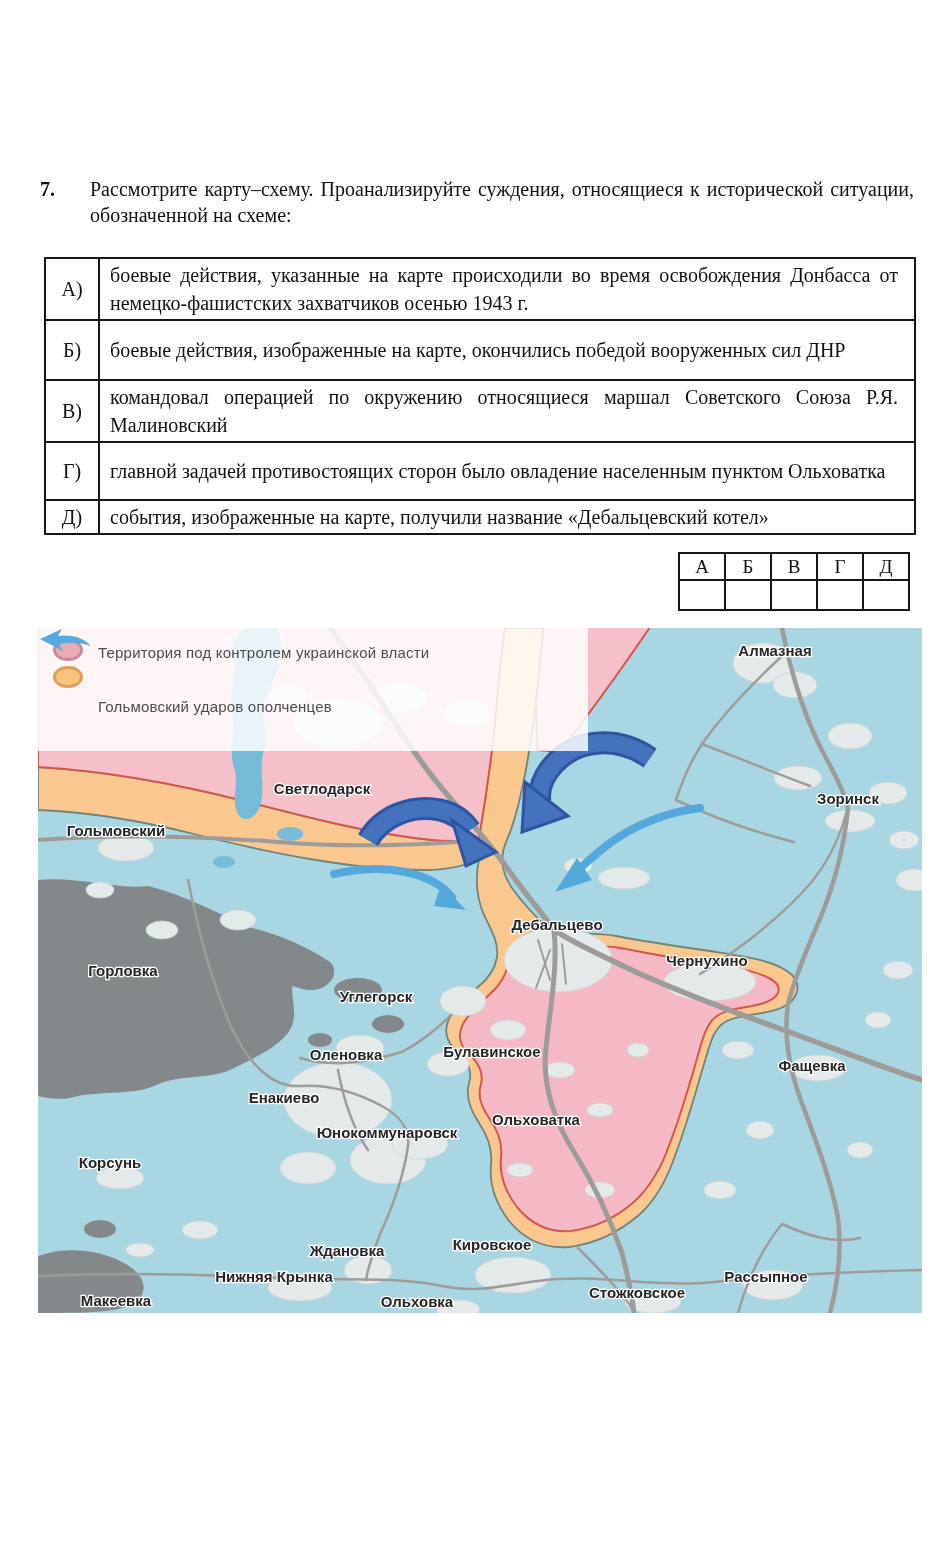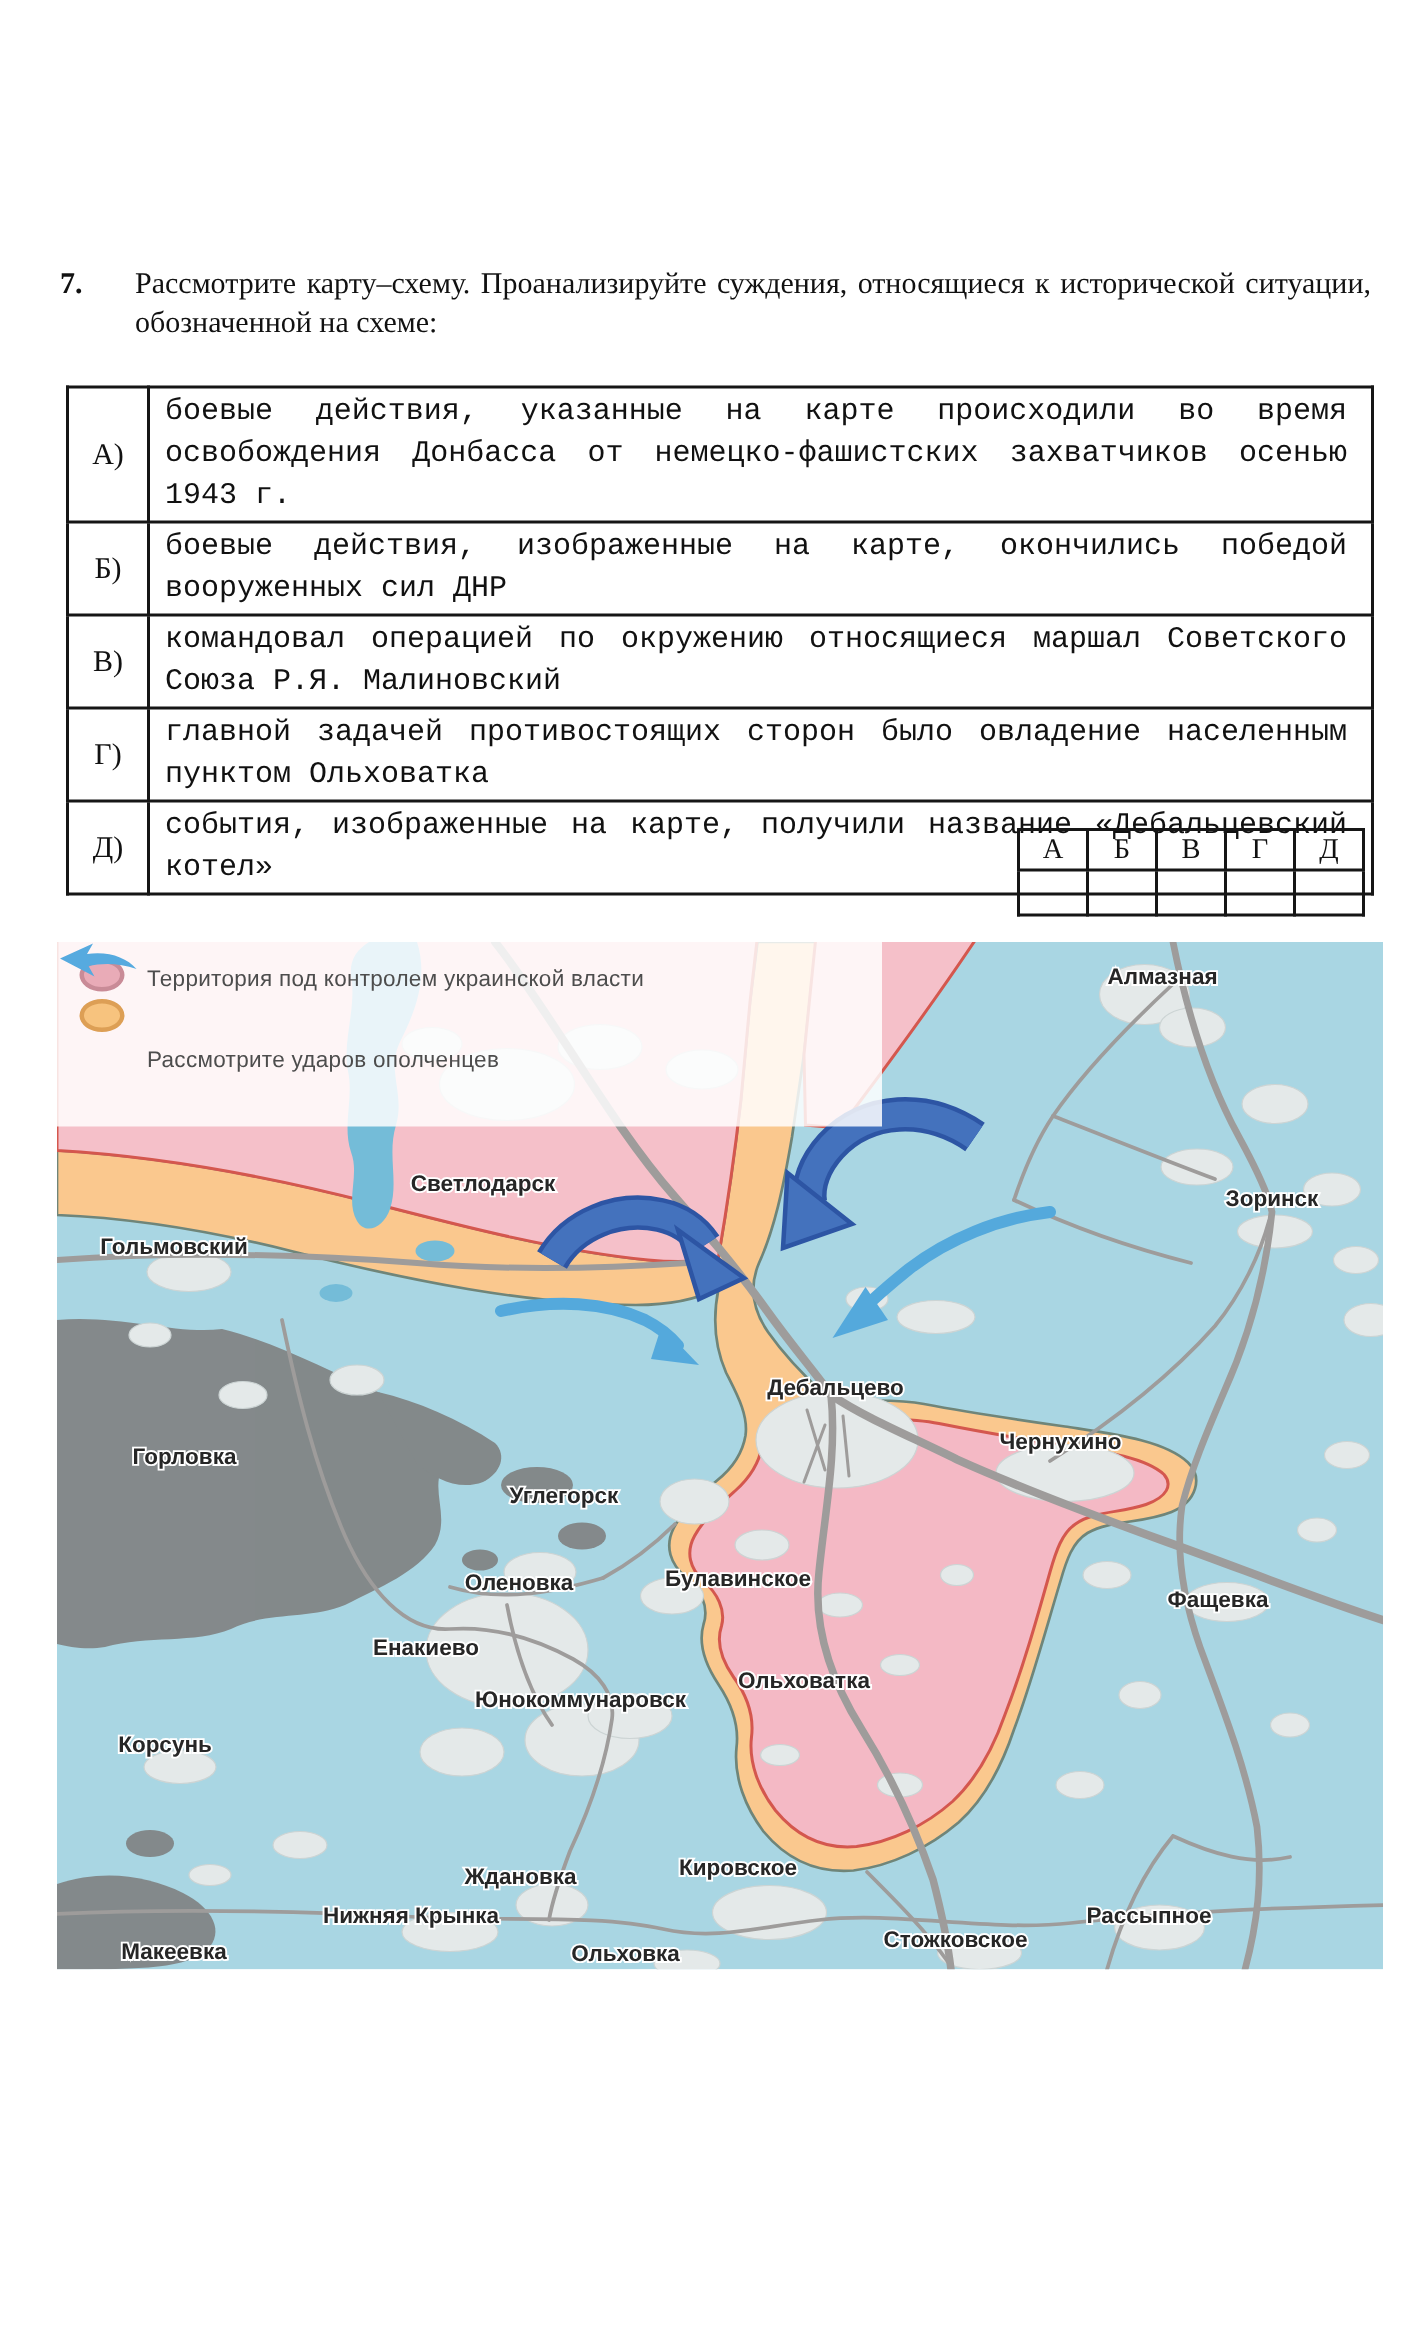"боевые действия, указанные на карте" td.stext { font-family: Liberation Mono, monospace -> none }
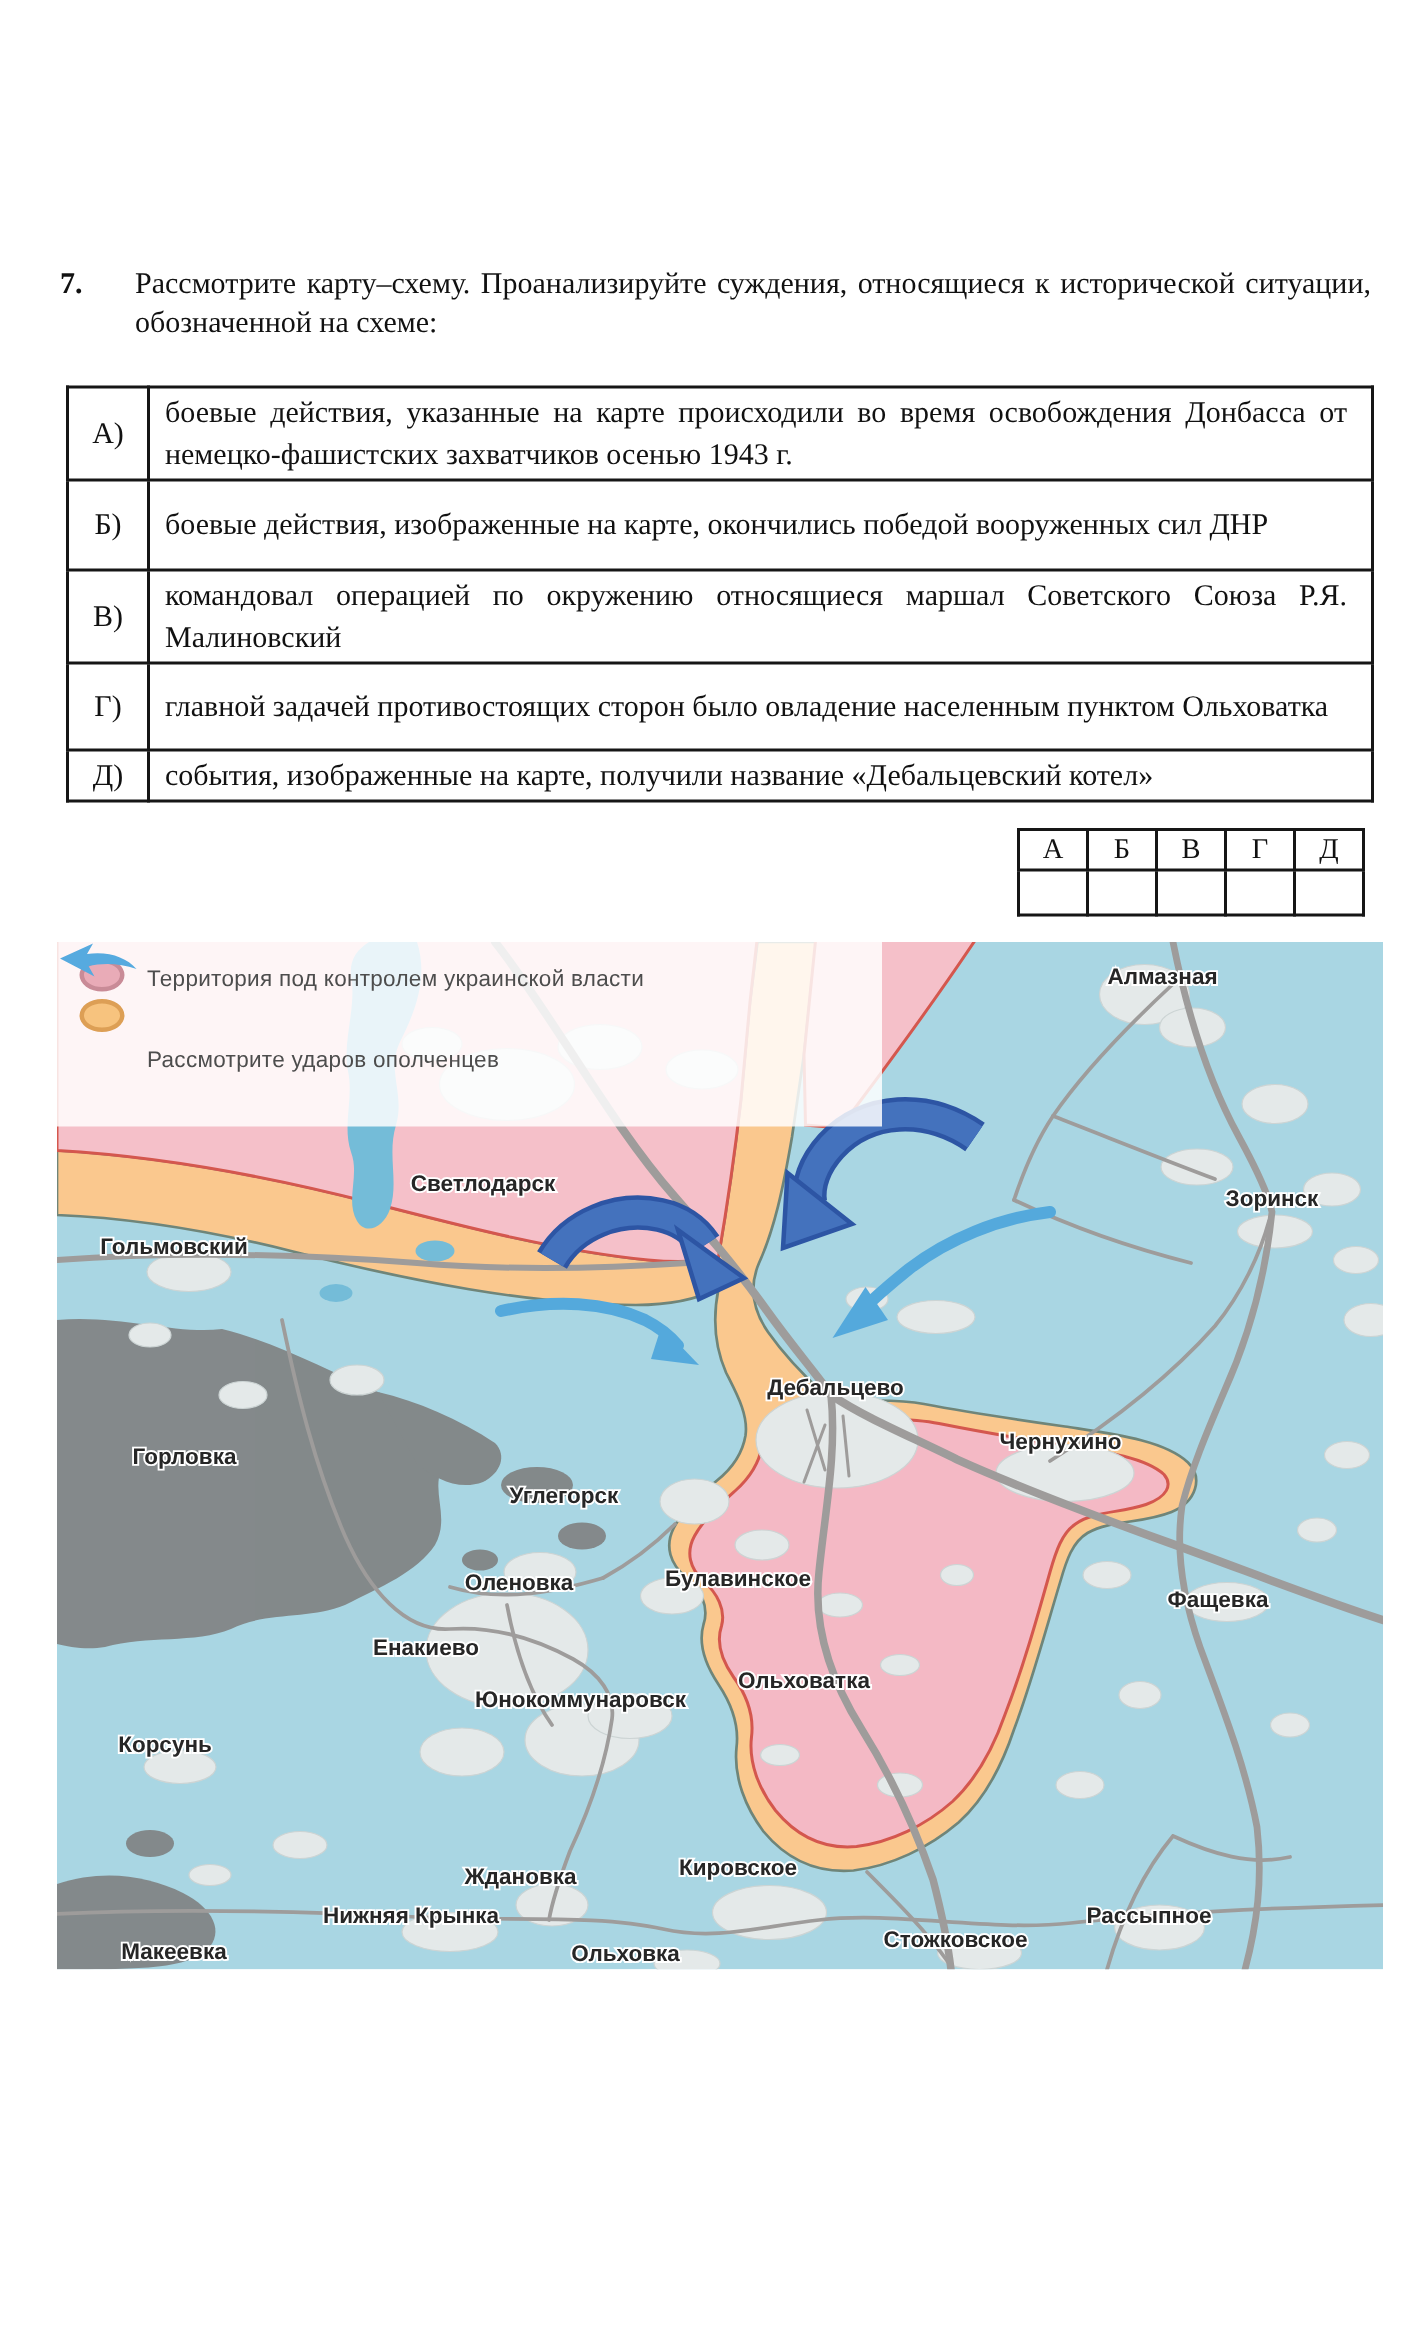"Рассмотрите ударов ополченцев" span.legend-label { text: Рассмотрите -> Гольмовский }
